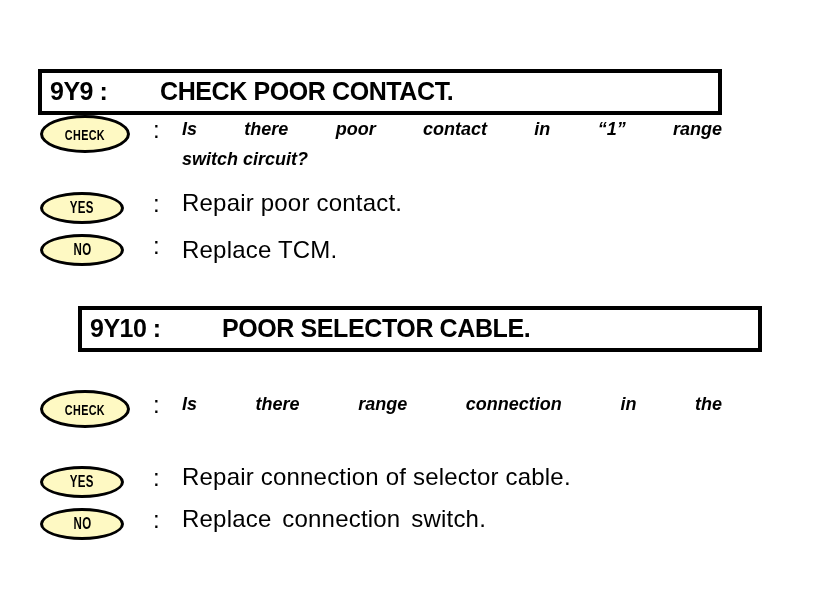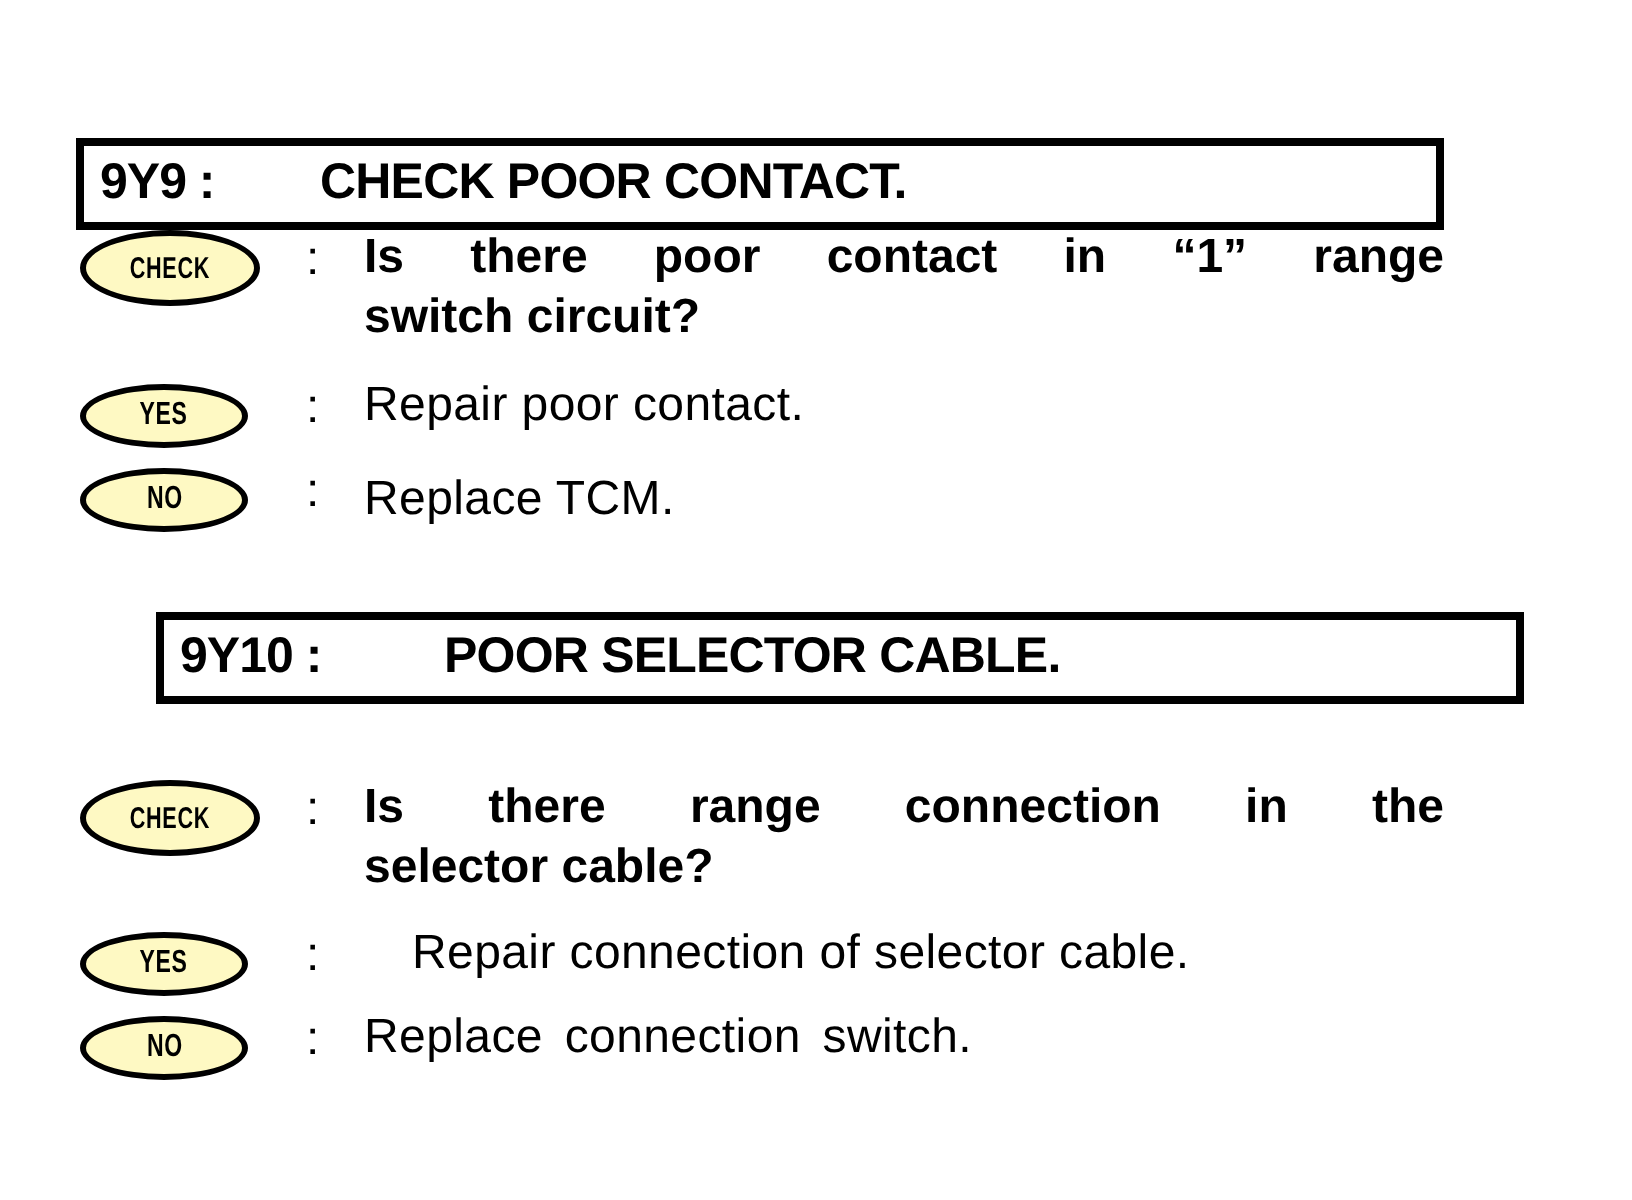"Is there poor contact in" .q-text { font-size: 24px -> 18px; font-style: none -> italic }
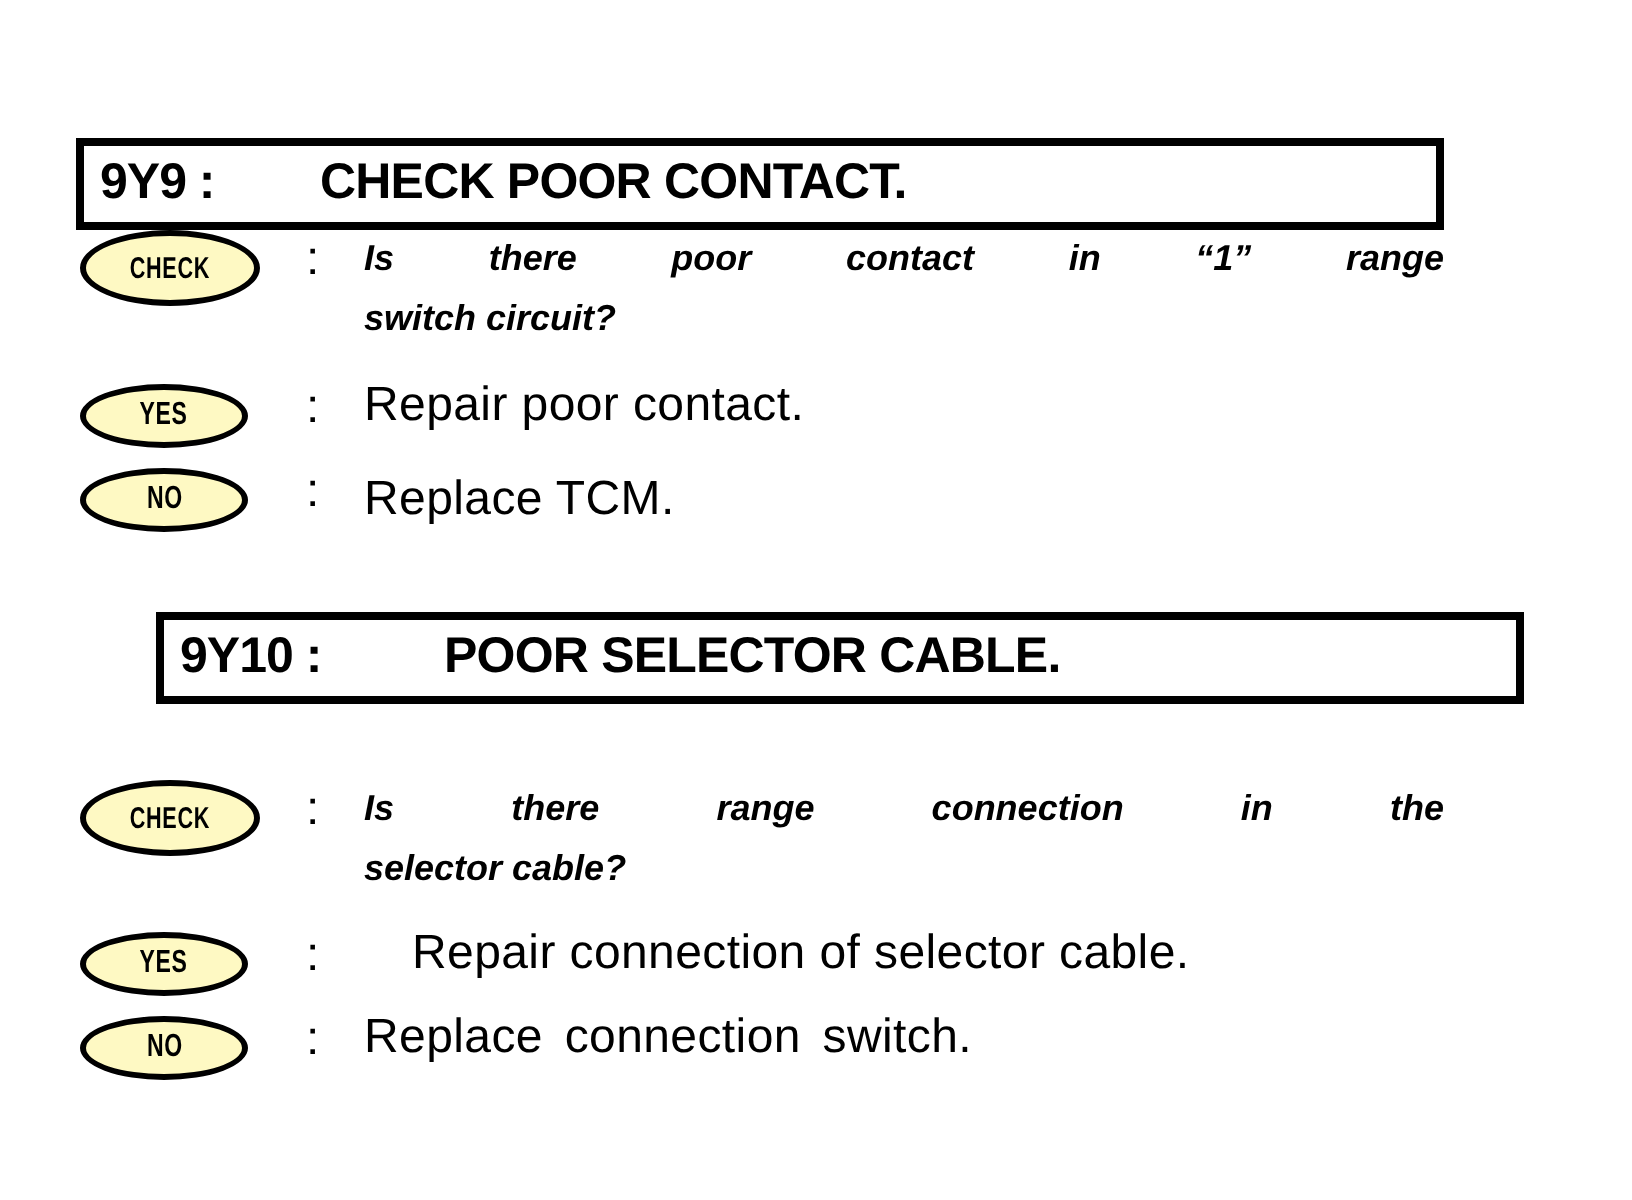"selector cable?" span.line2 { html: <span>selector cable?</span> -> none }
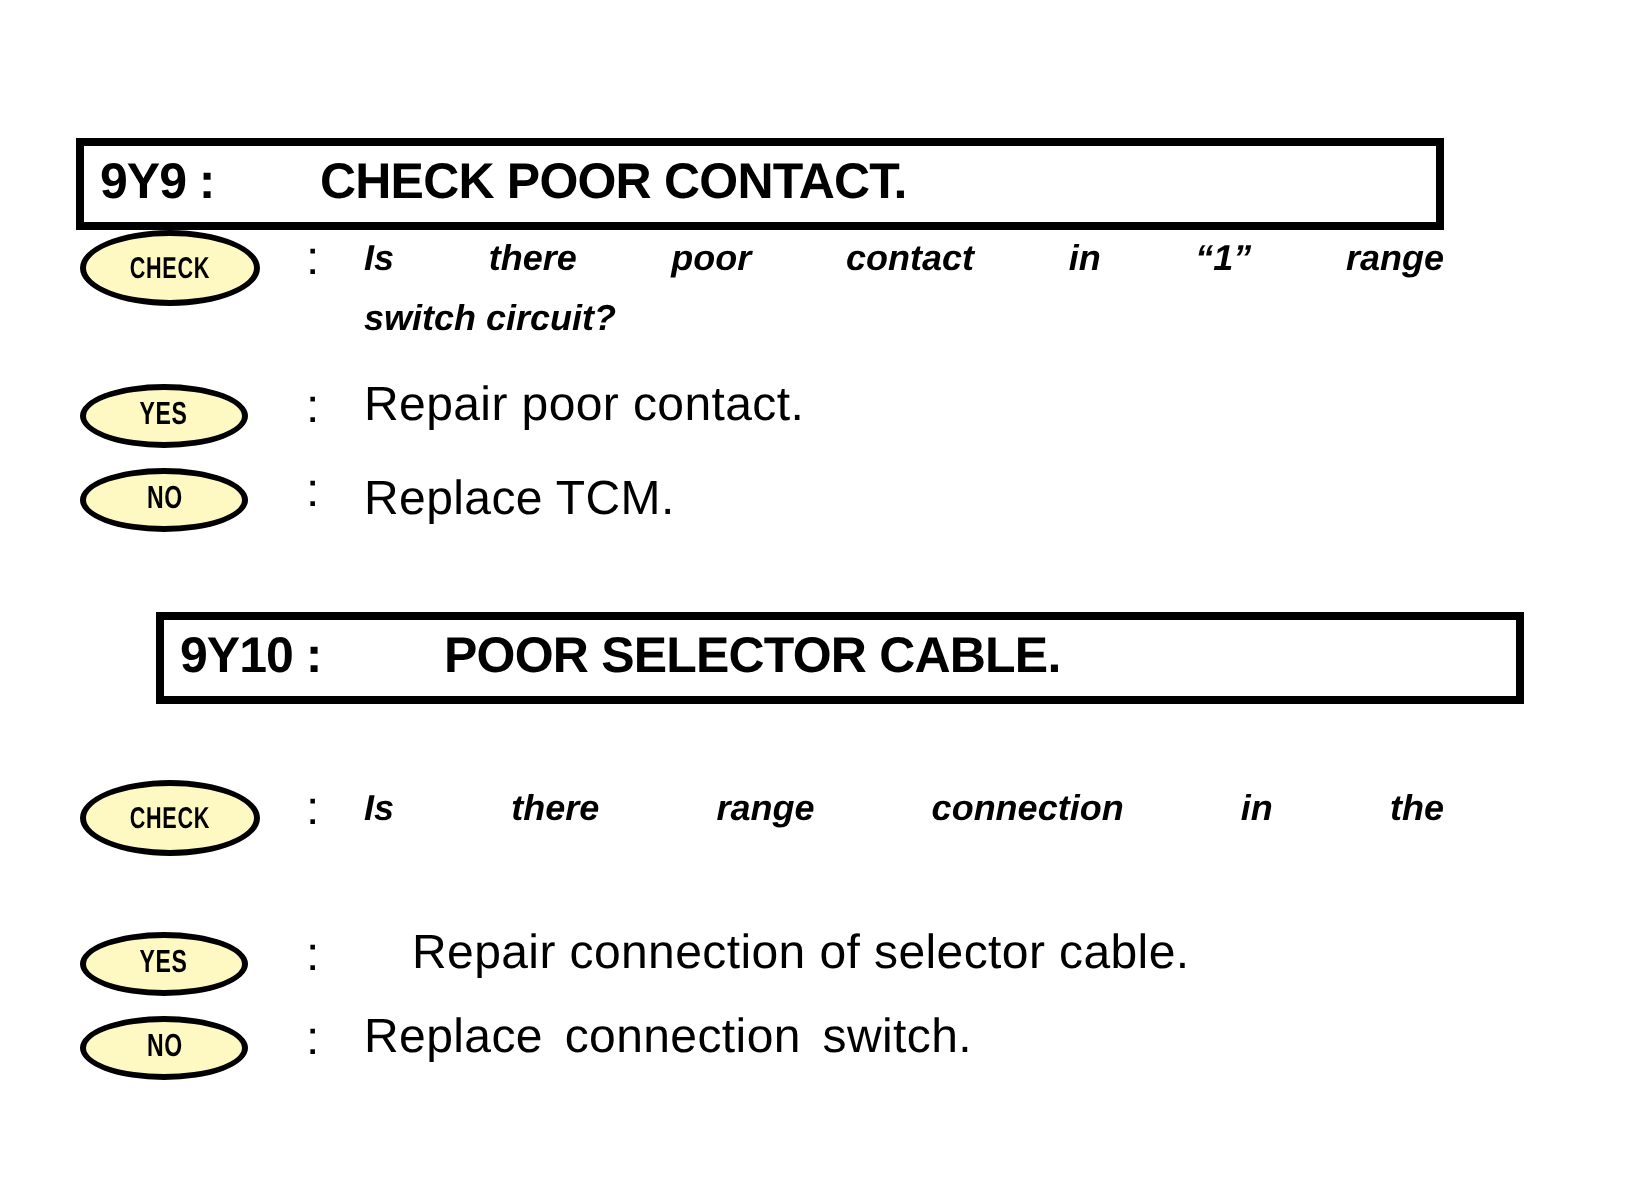"Repair connection of selector cable." div.a-text { margin-left: 24px -> none }
